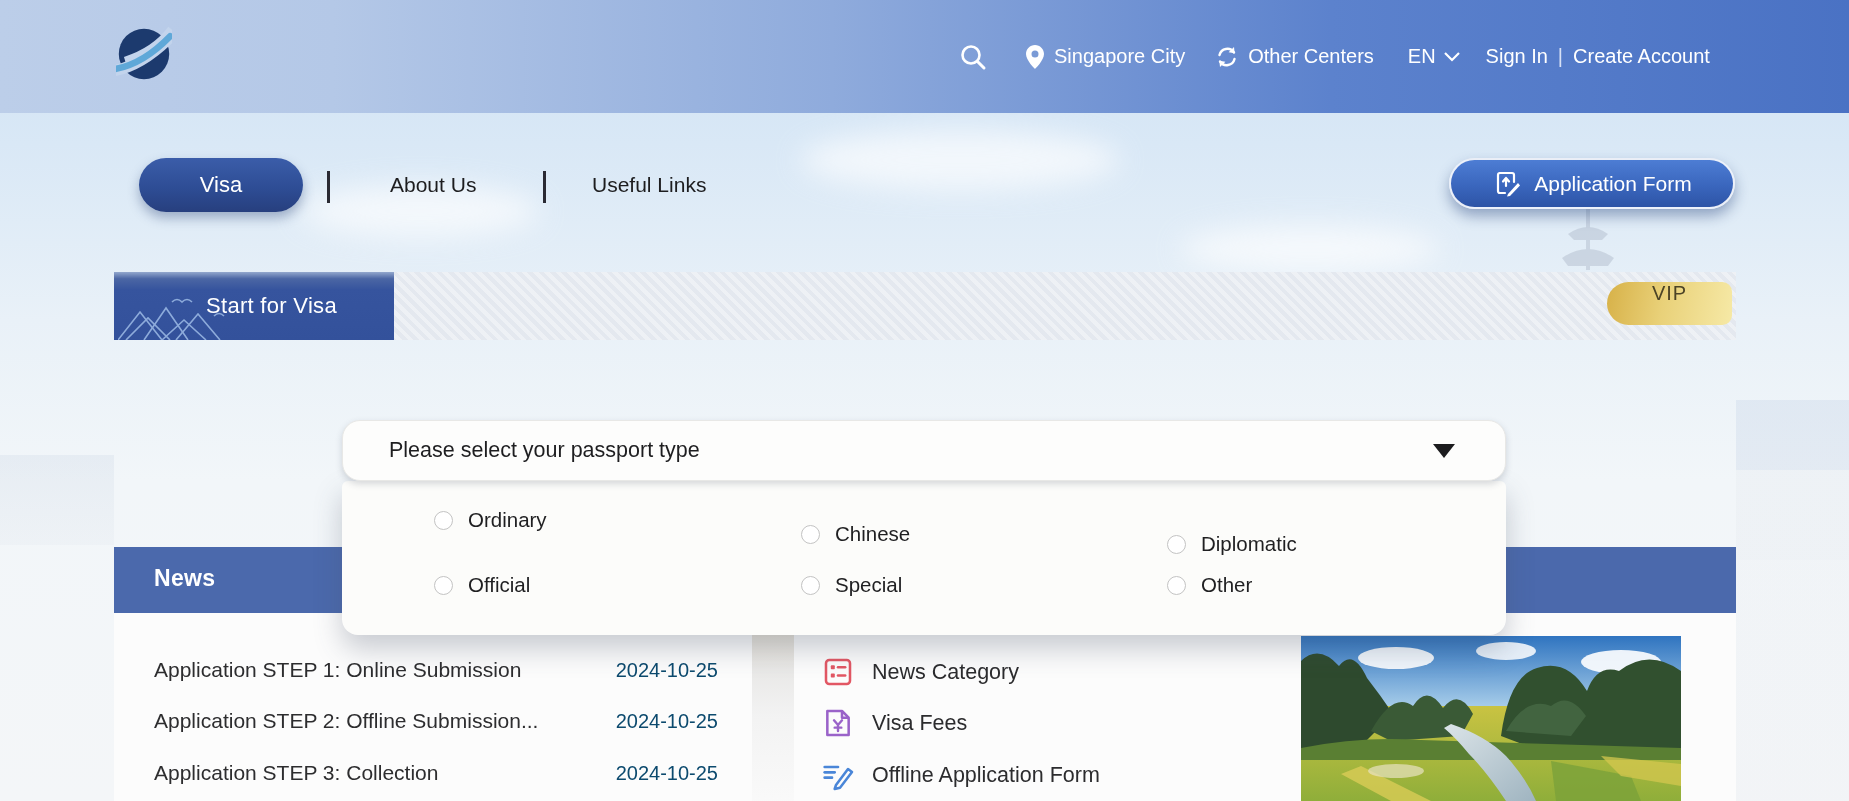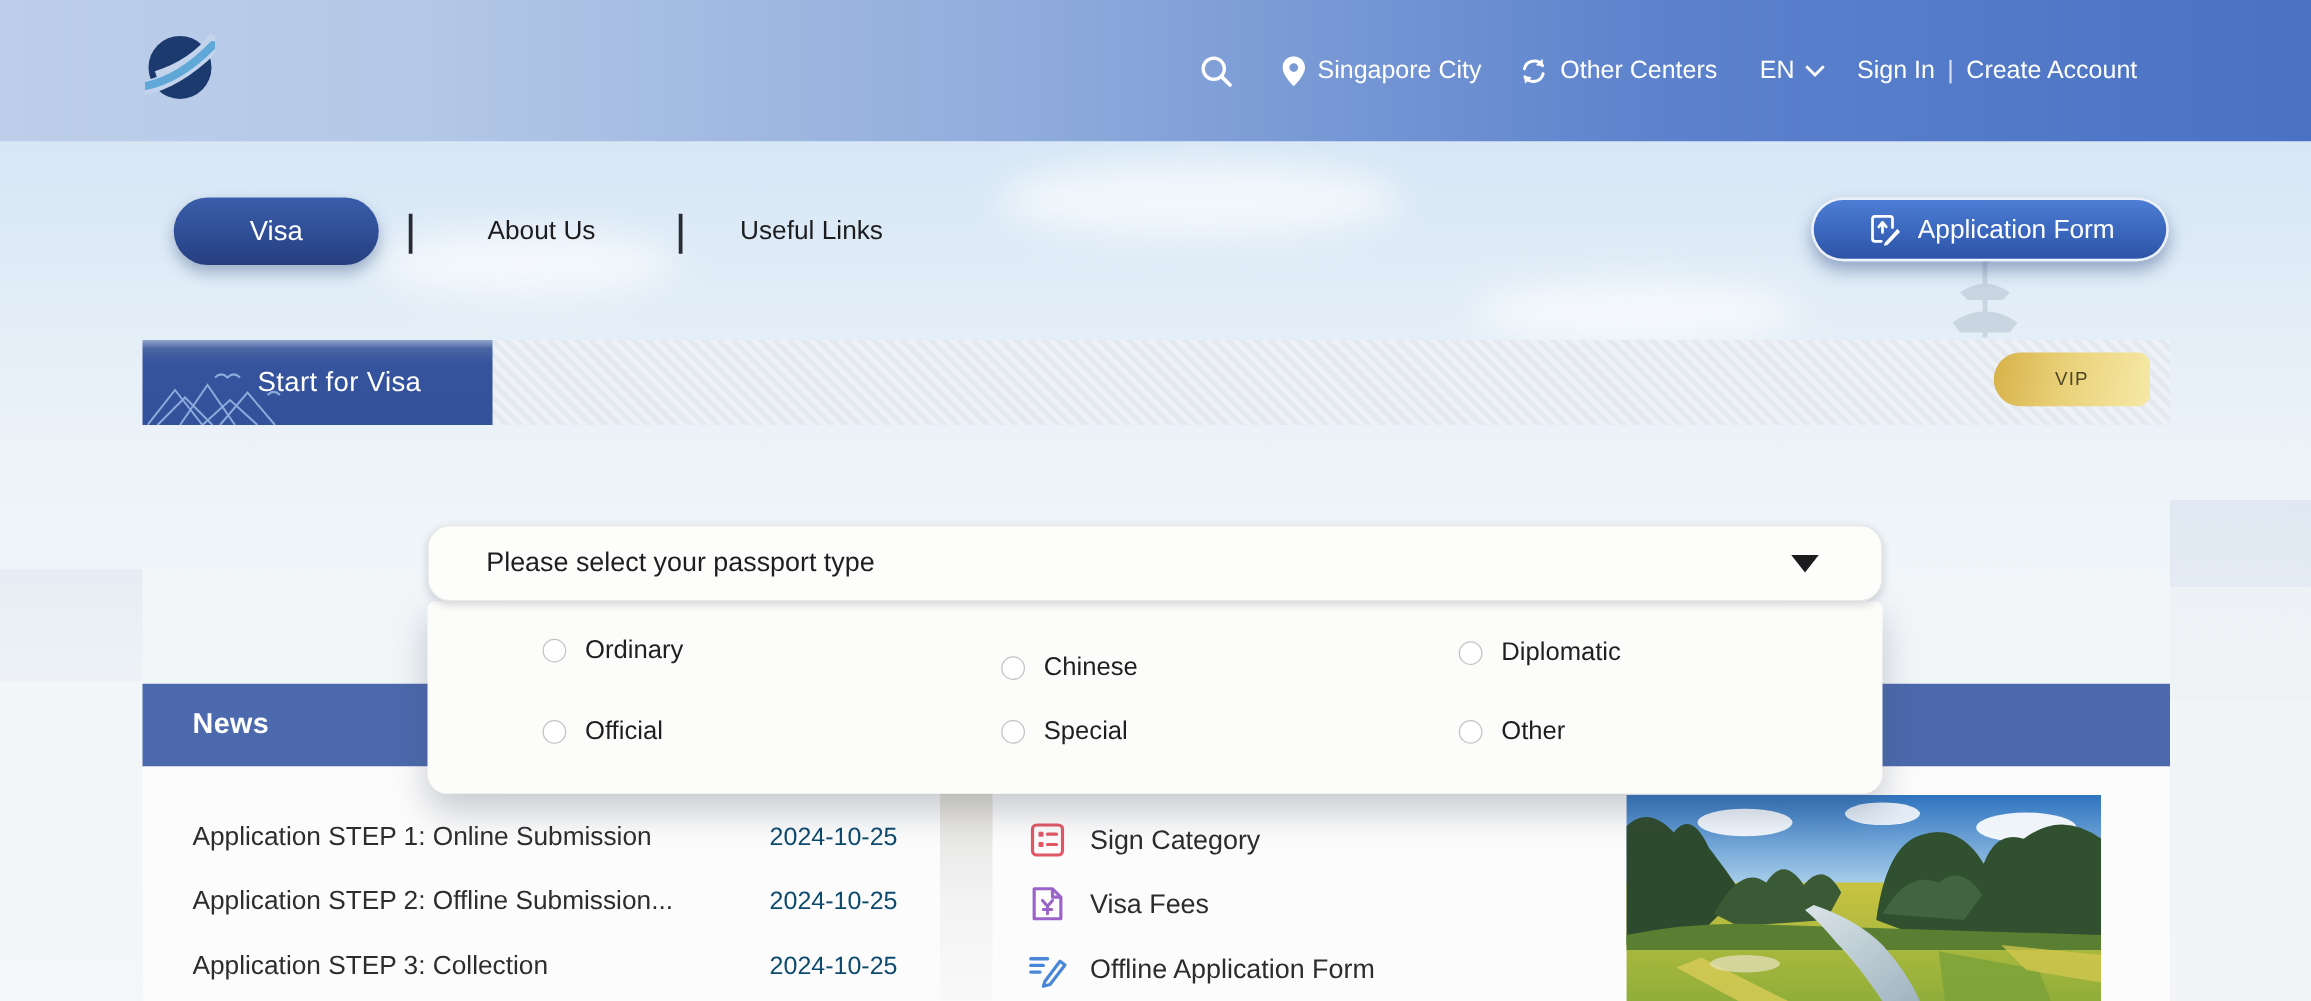"VIP" .vip-btn { align-items: center -> flex-start; font-size: 15px -> 20px; right: 16px -> 4px }
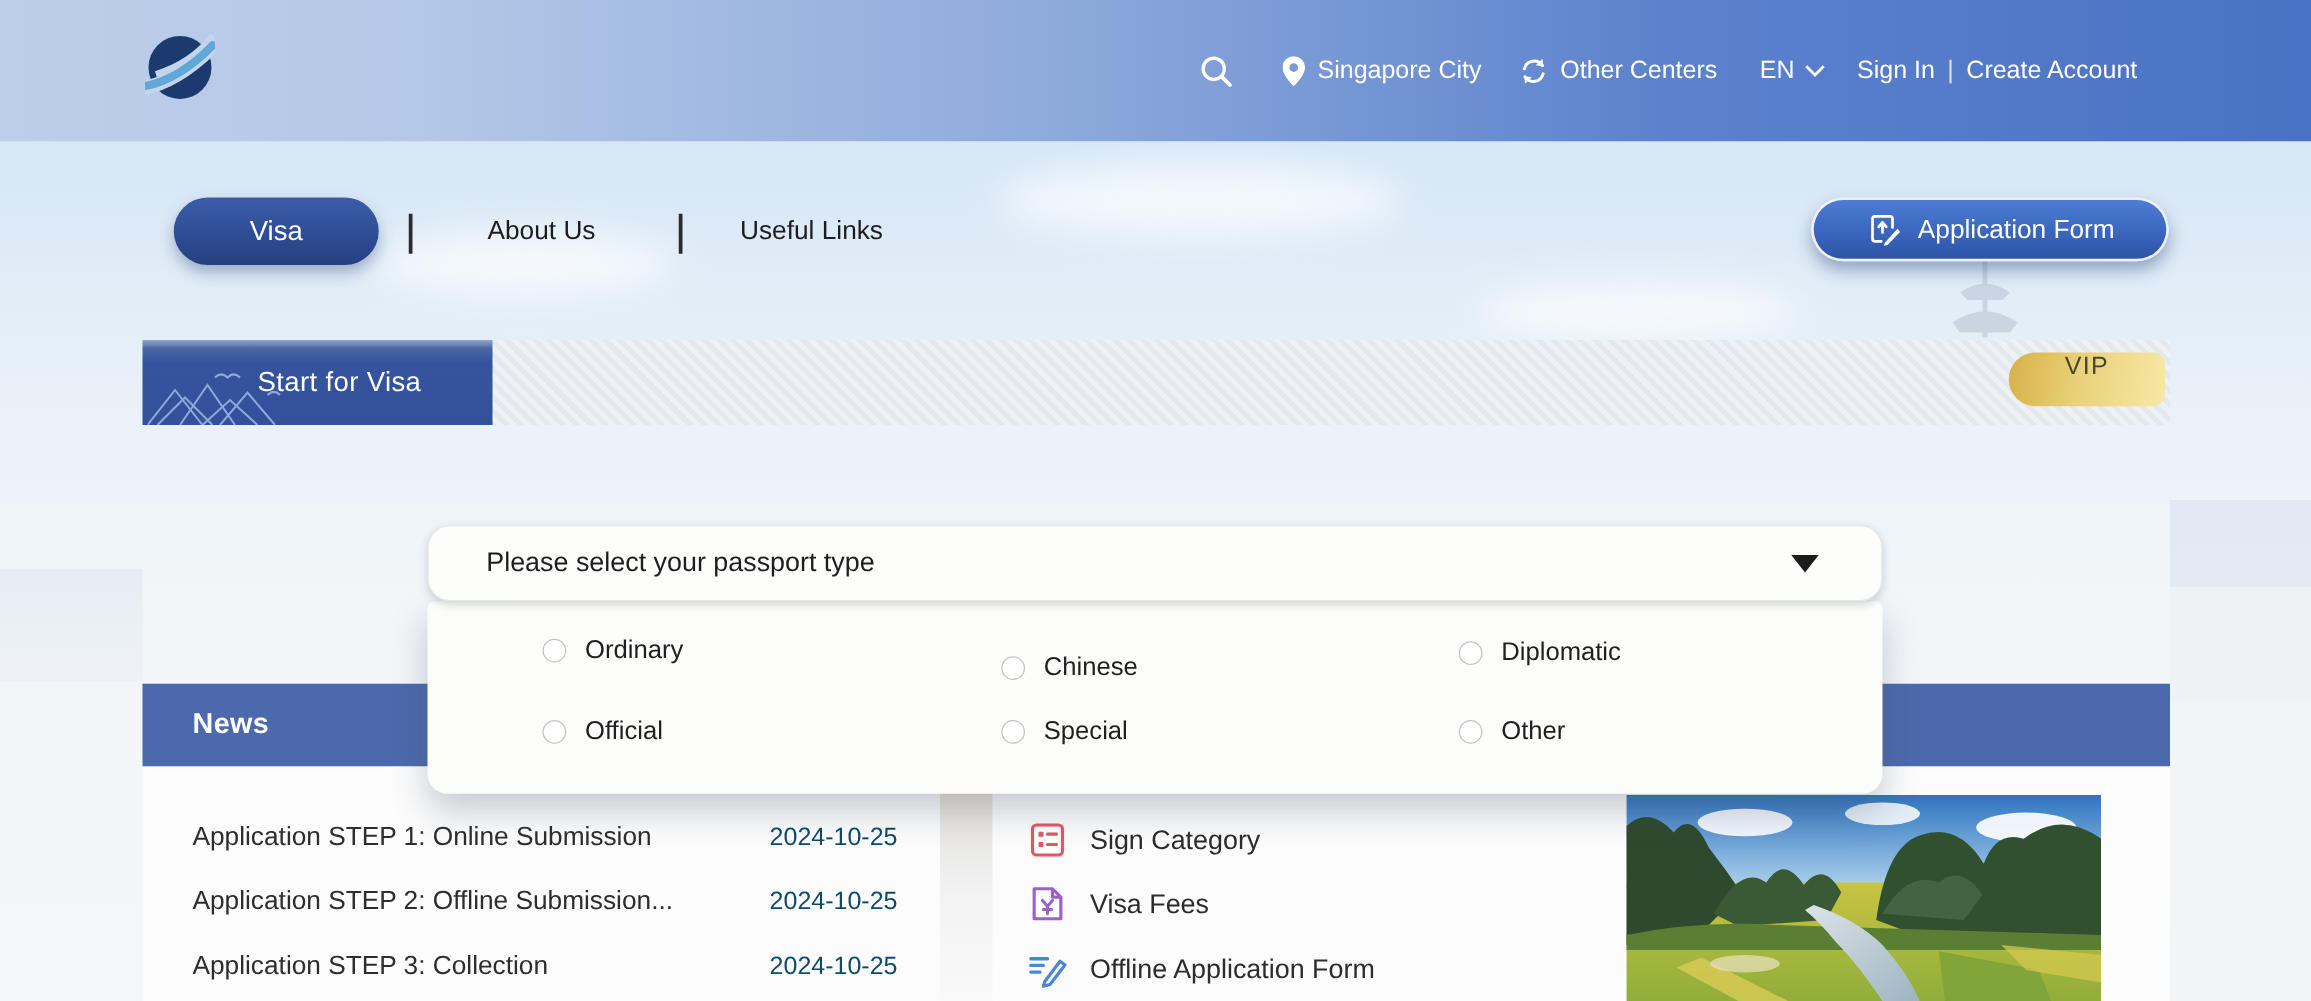"Diplomatic" div.opt { top: 26px -> 48px }
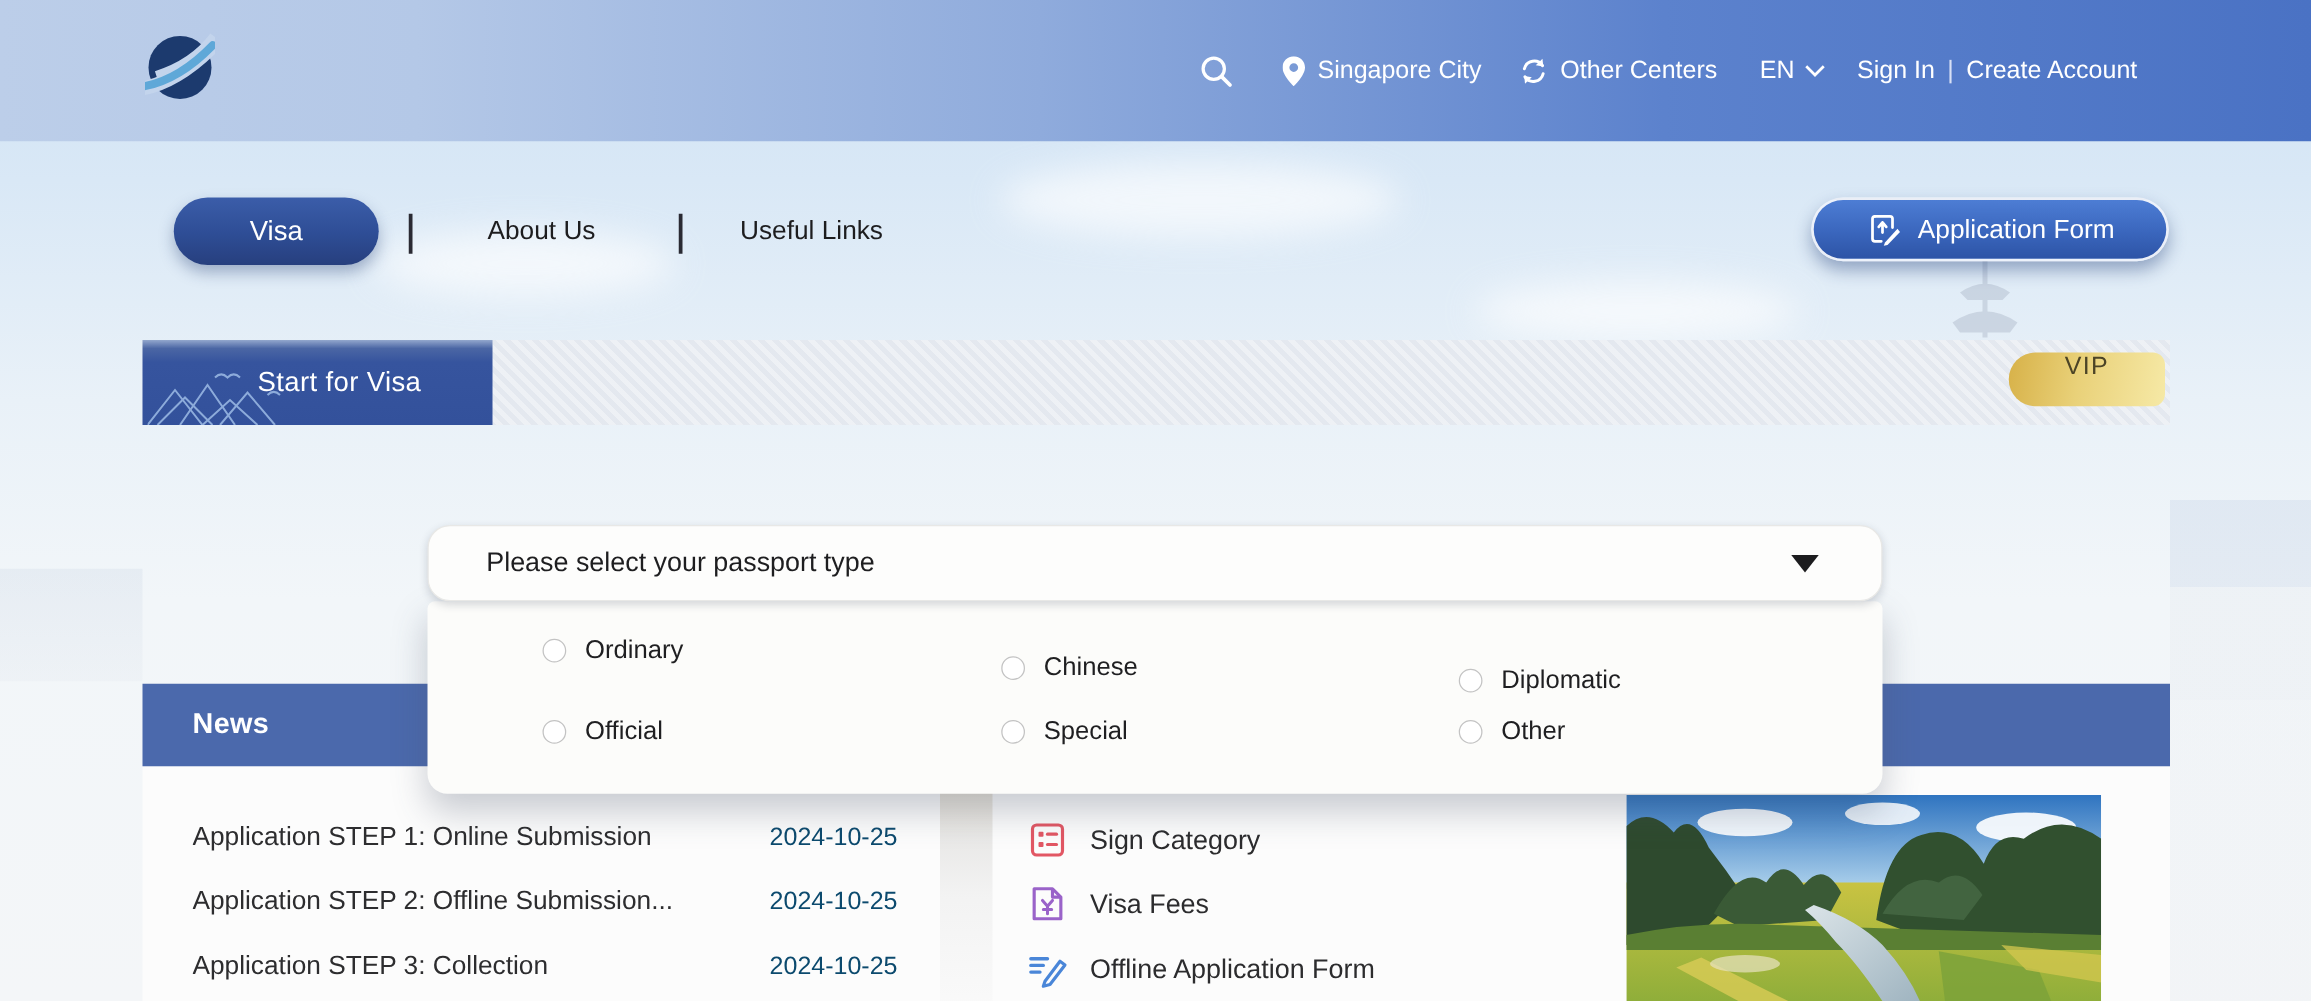"Sign Category" span.qlink-label { text: Sign -> News }
